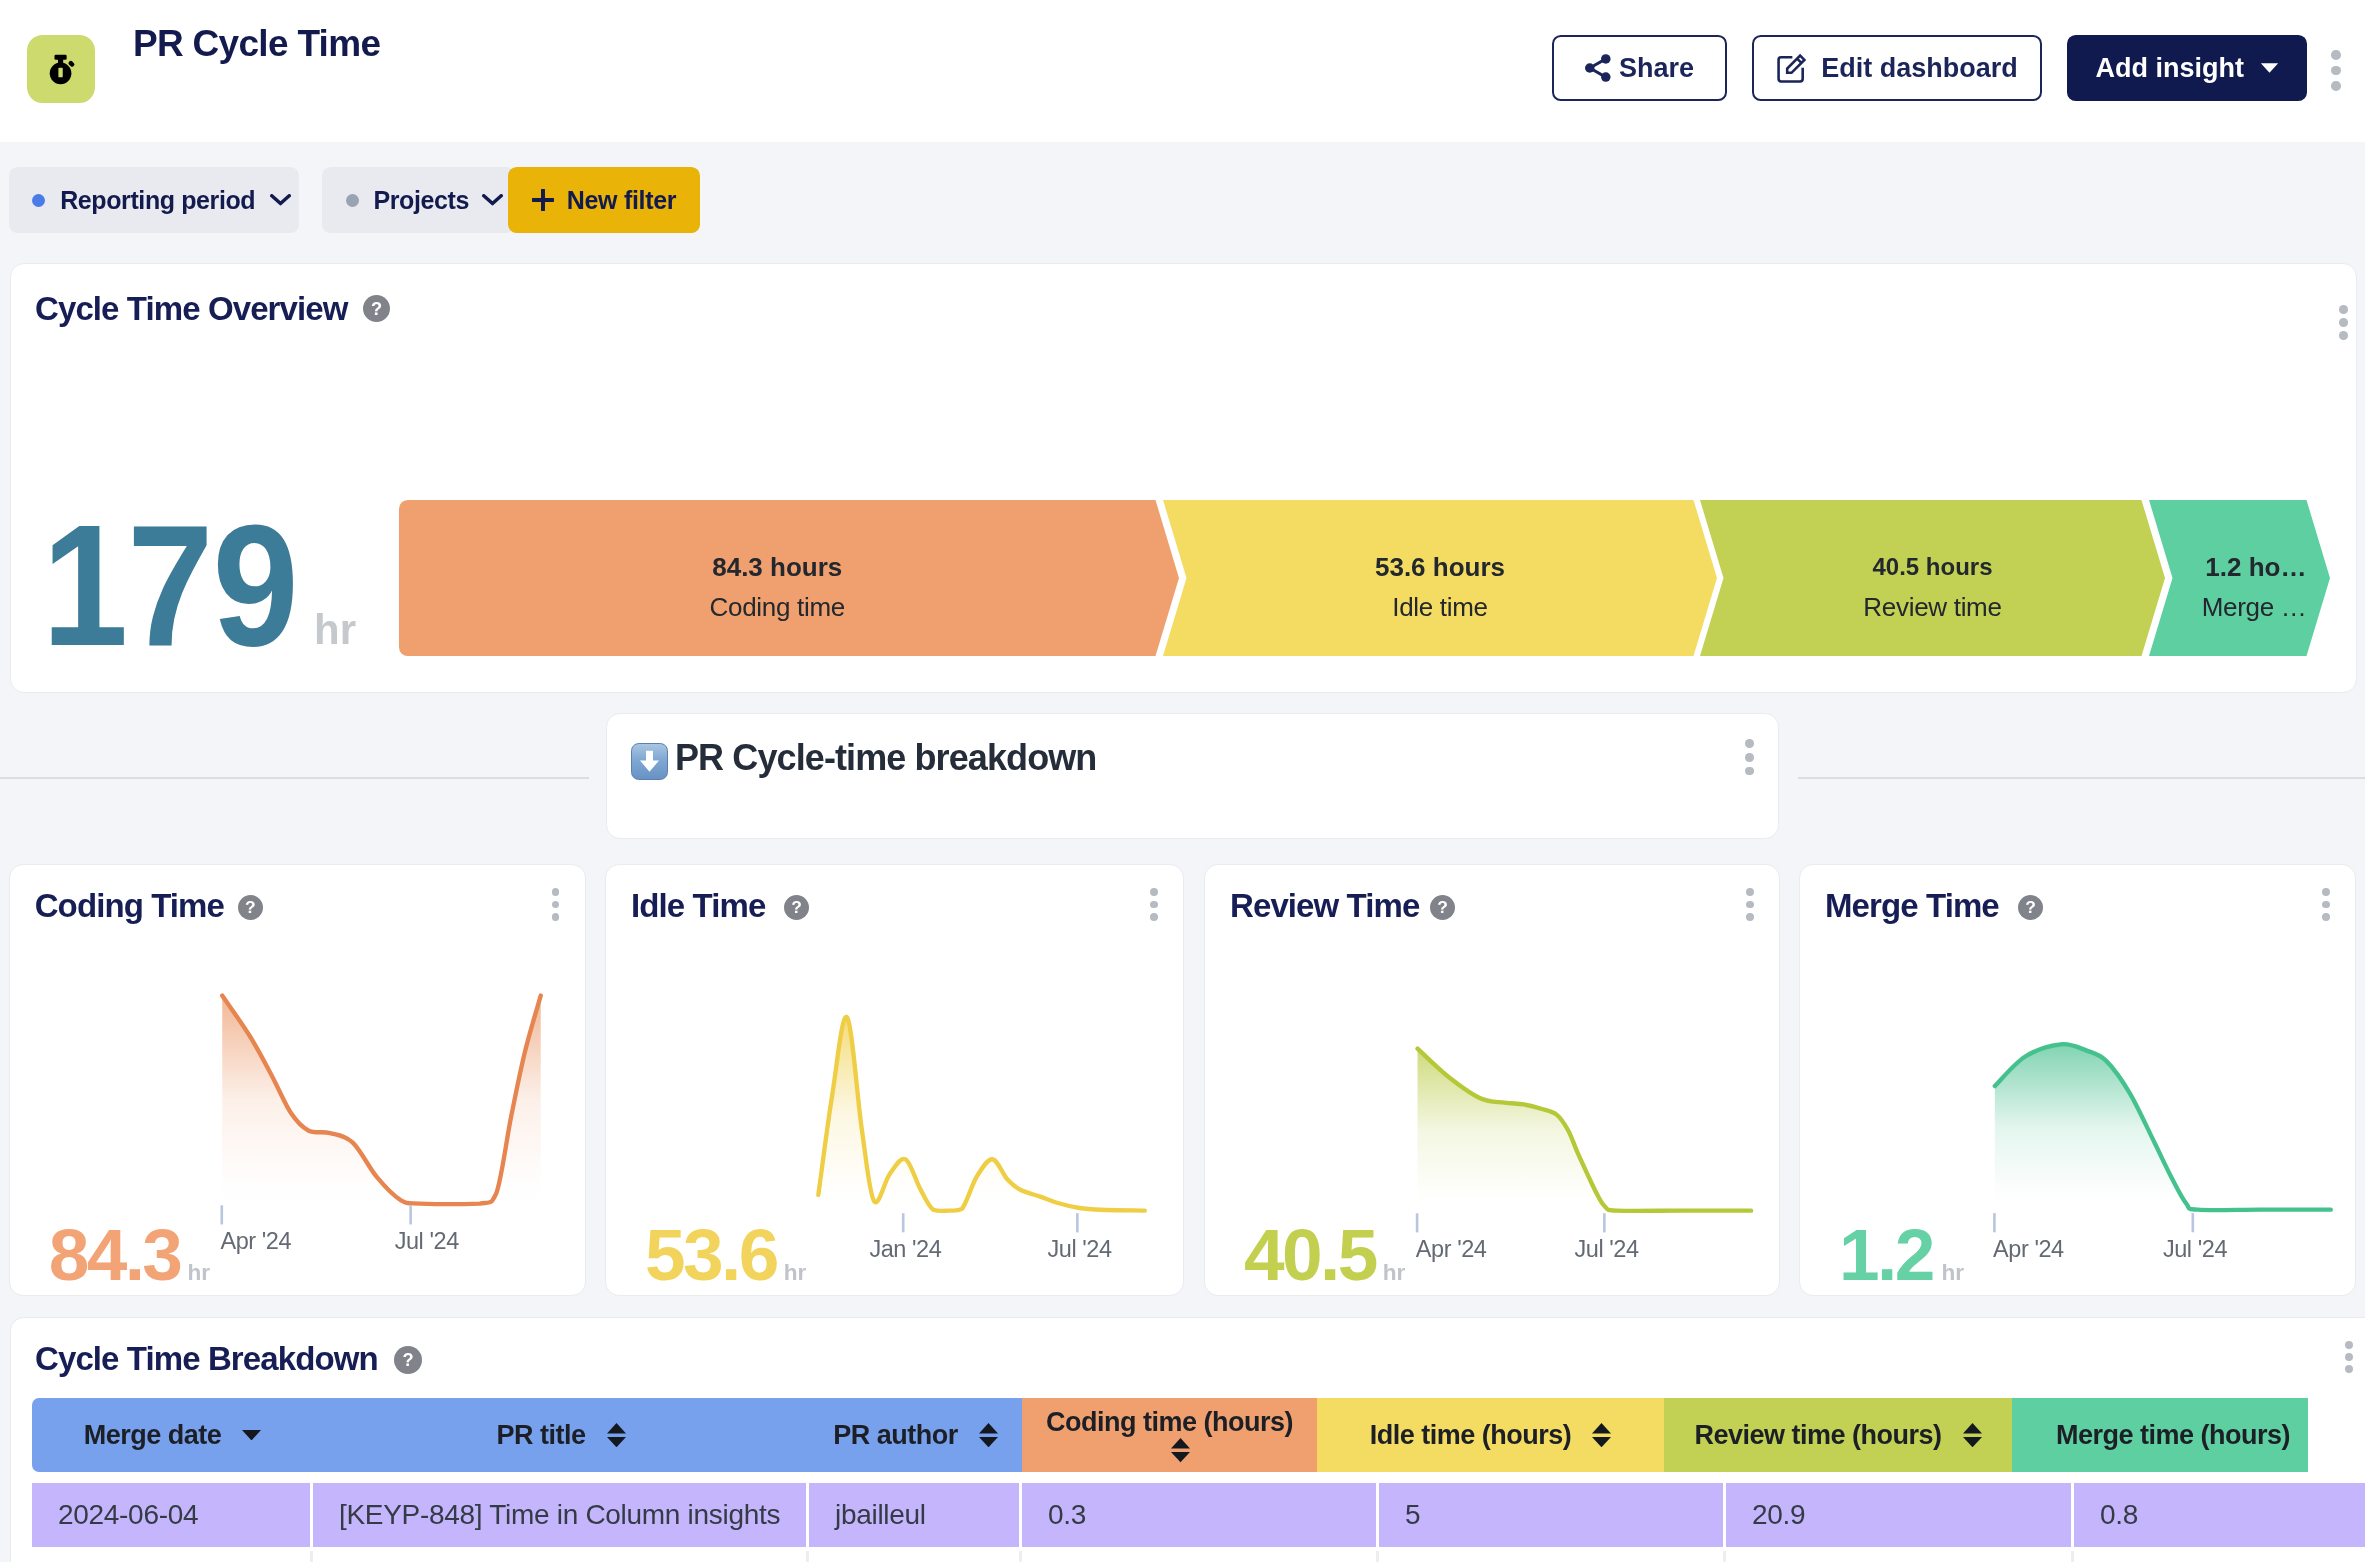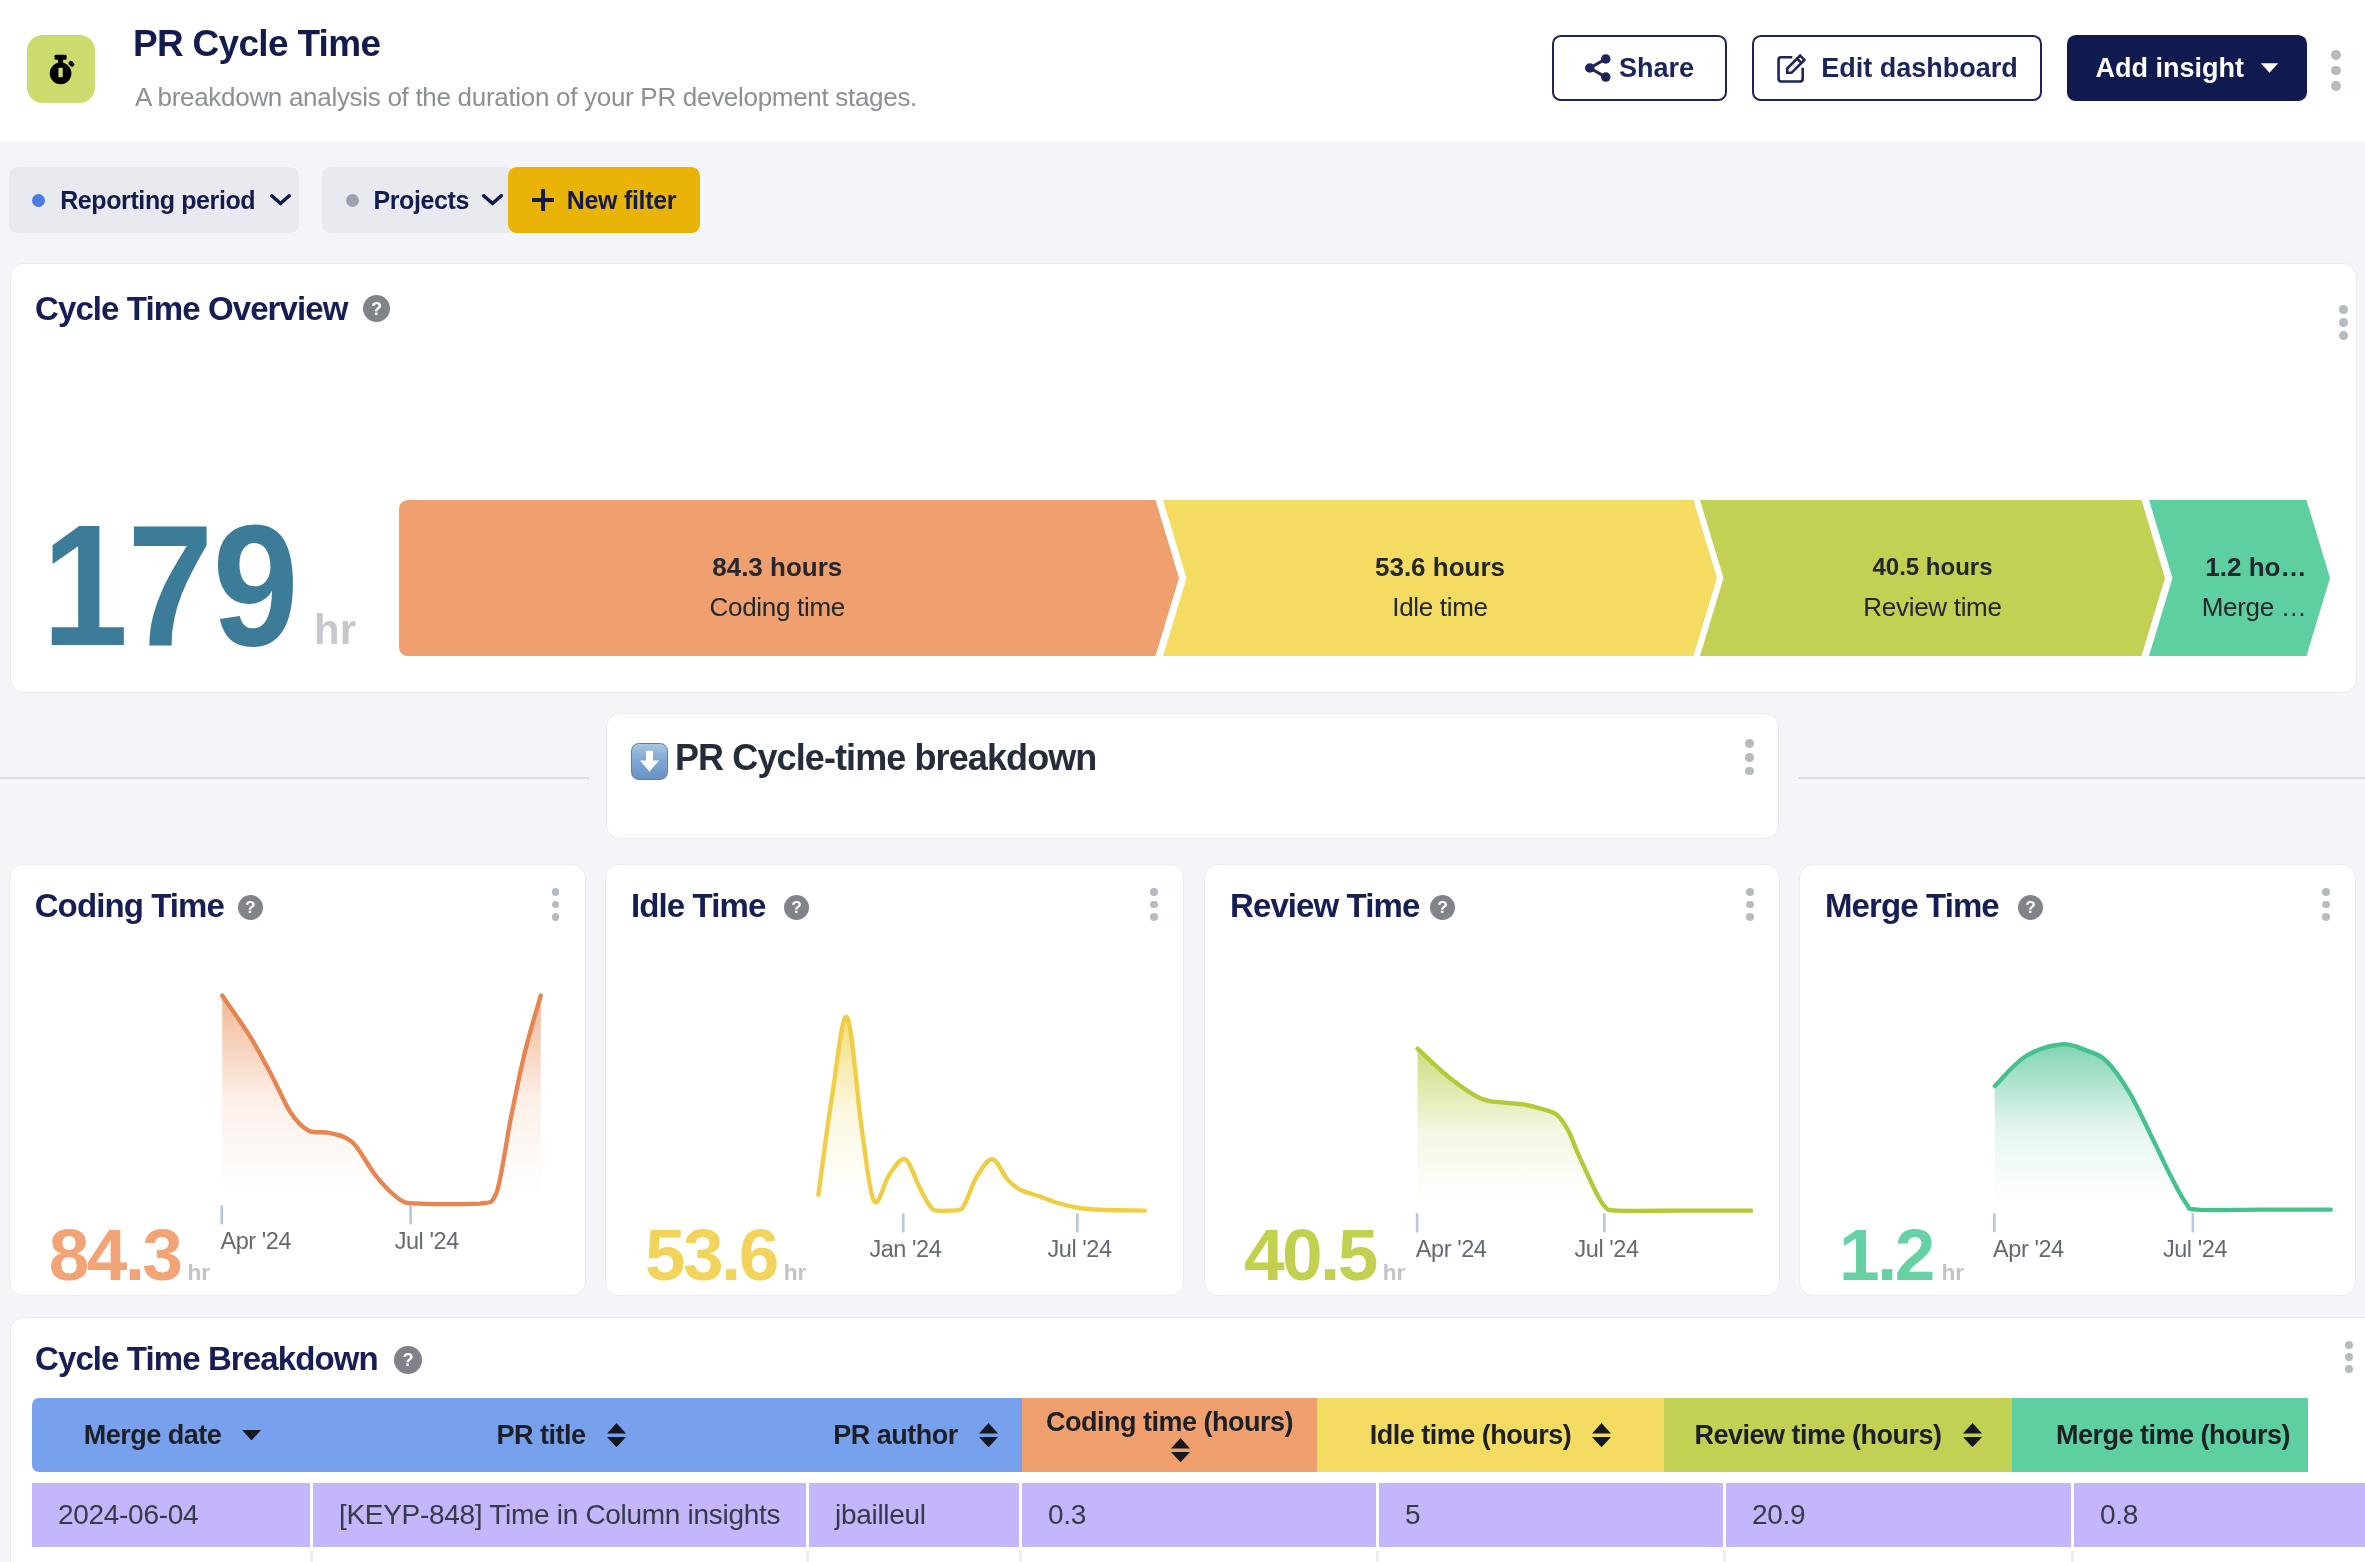"A breakdown analysis of the" div.abs { html: <div>A breakdown analysis of the duration of your PR development stages.</div> -> none }
